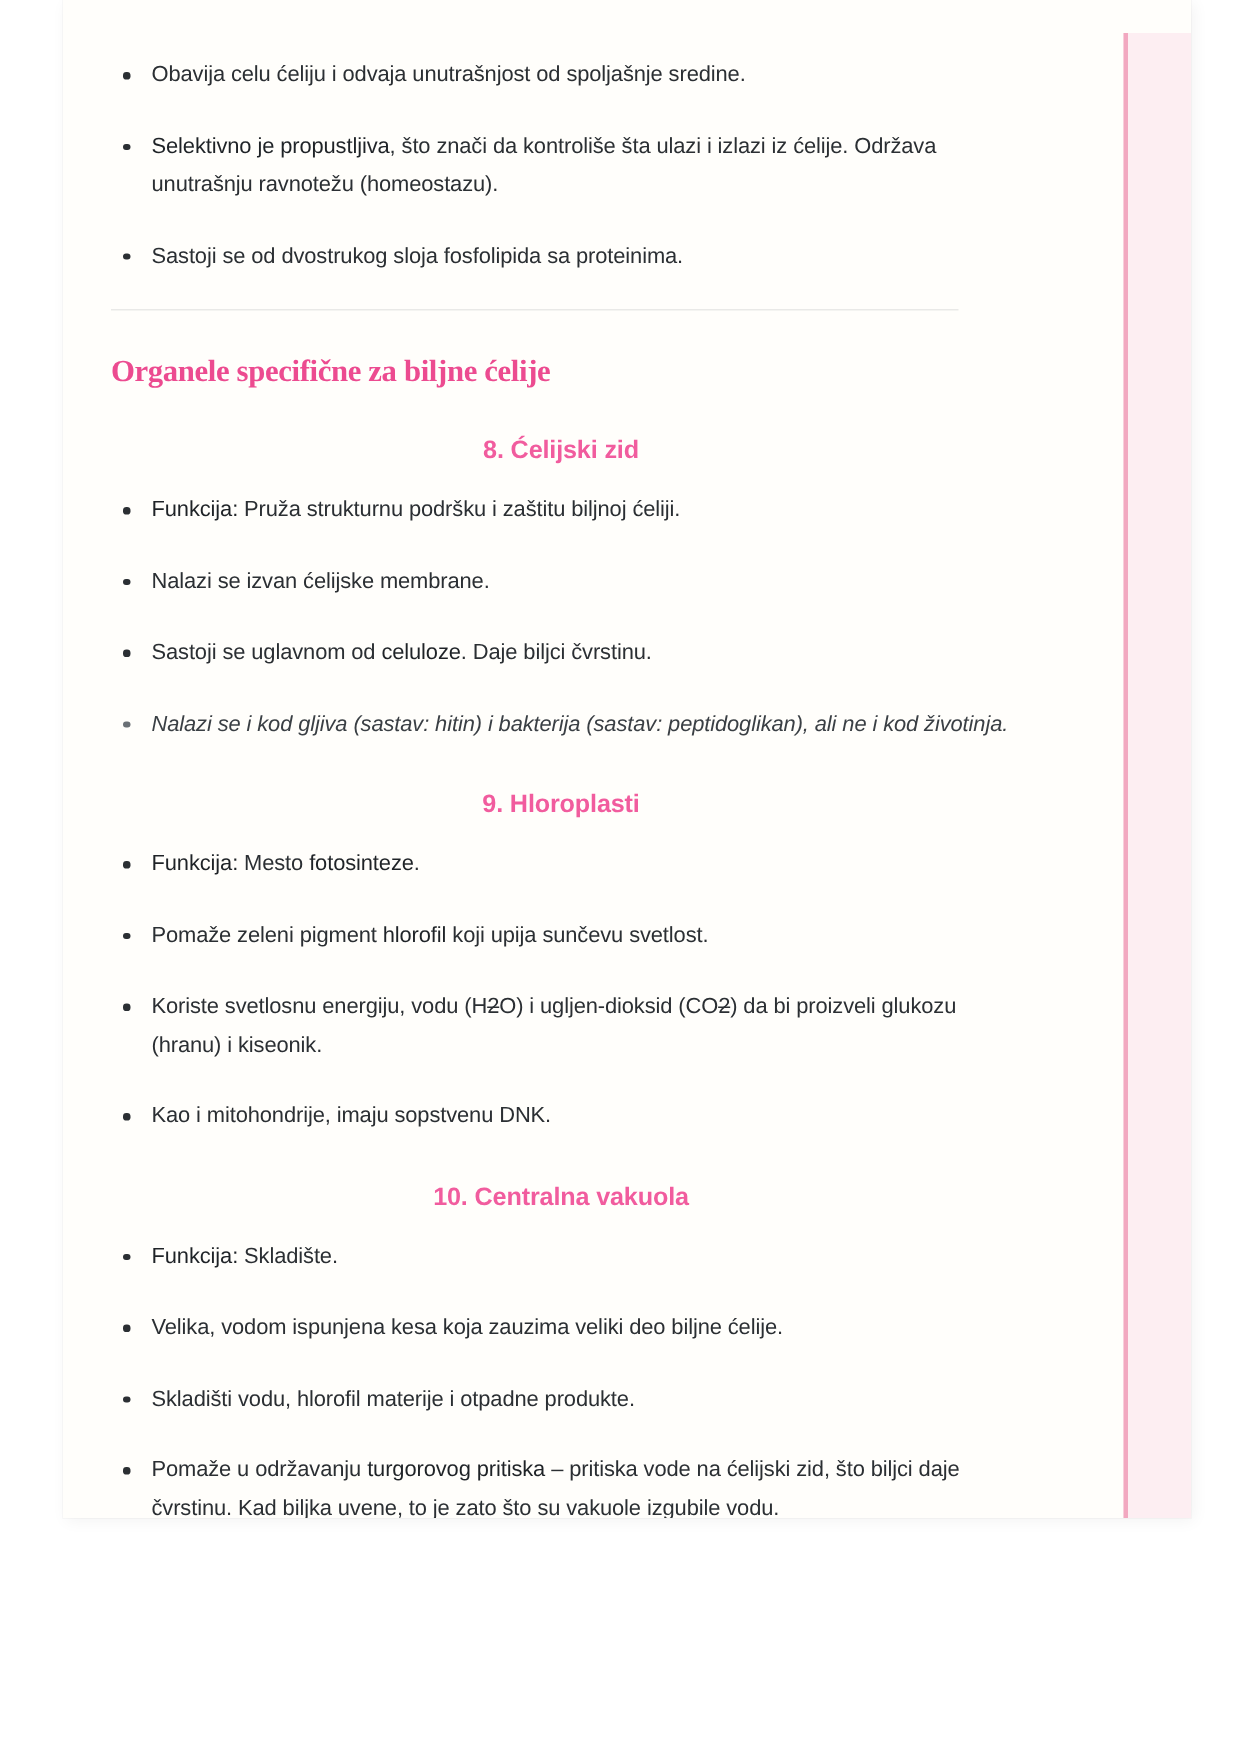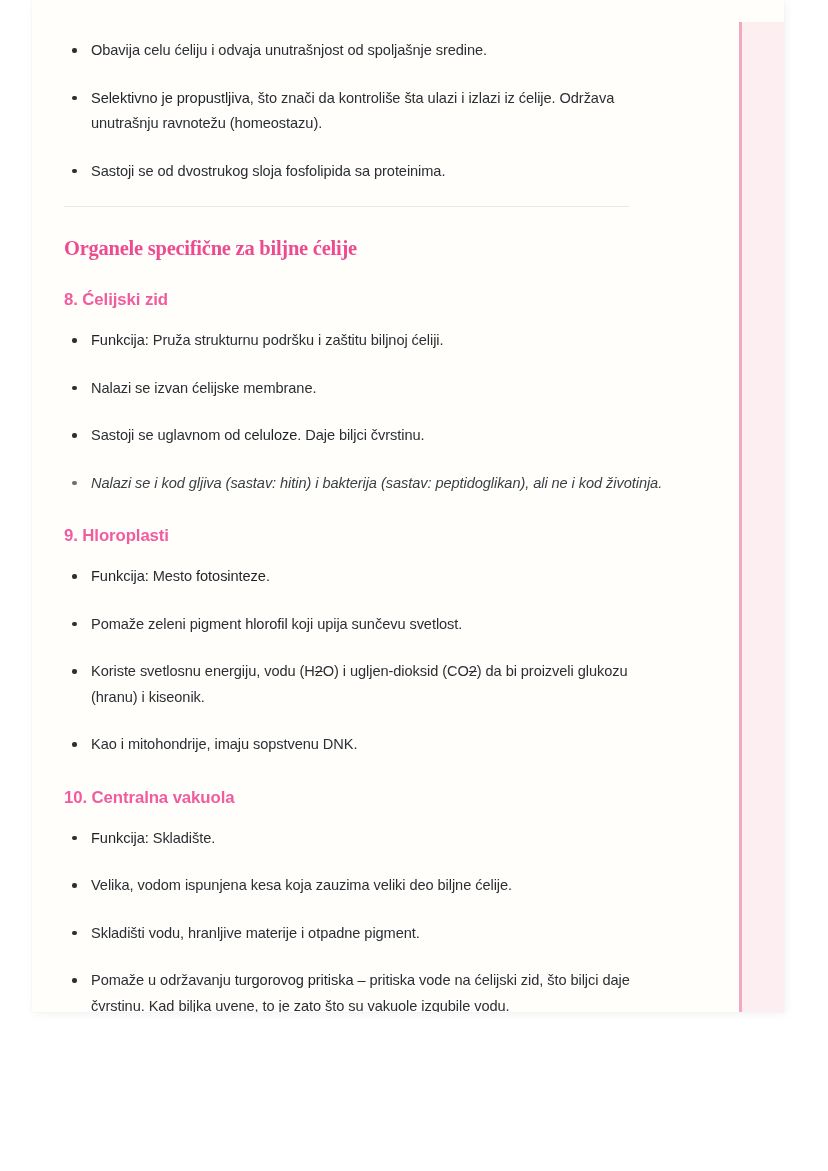"Obavija celu ćeliju i odvaja" .page-shell { left: 32px -> 42px }
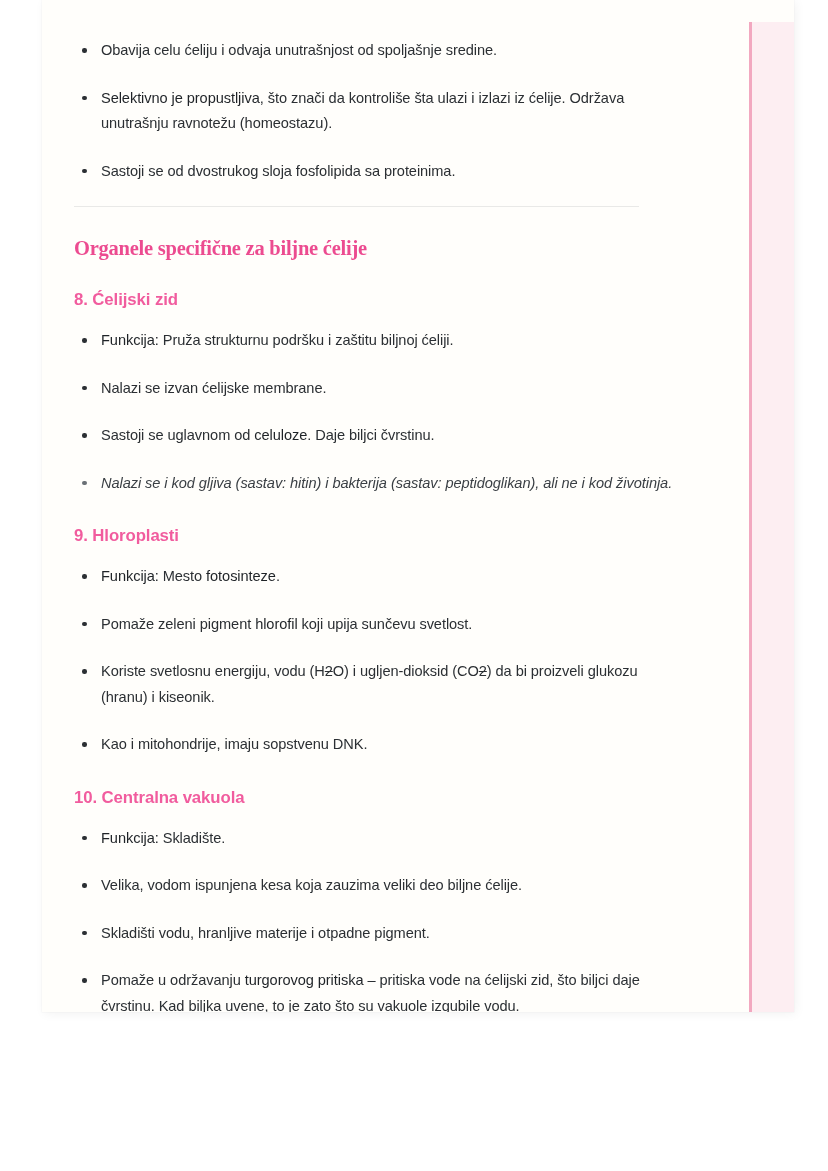"8. Ćelijski zid" h3.doc-h3 { text-align: none -> center }
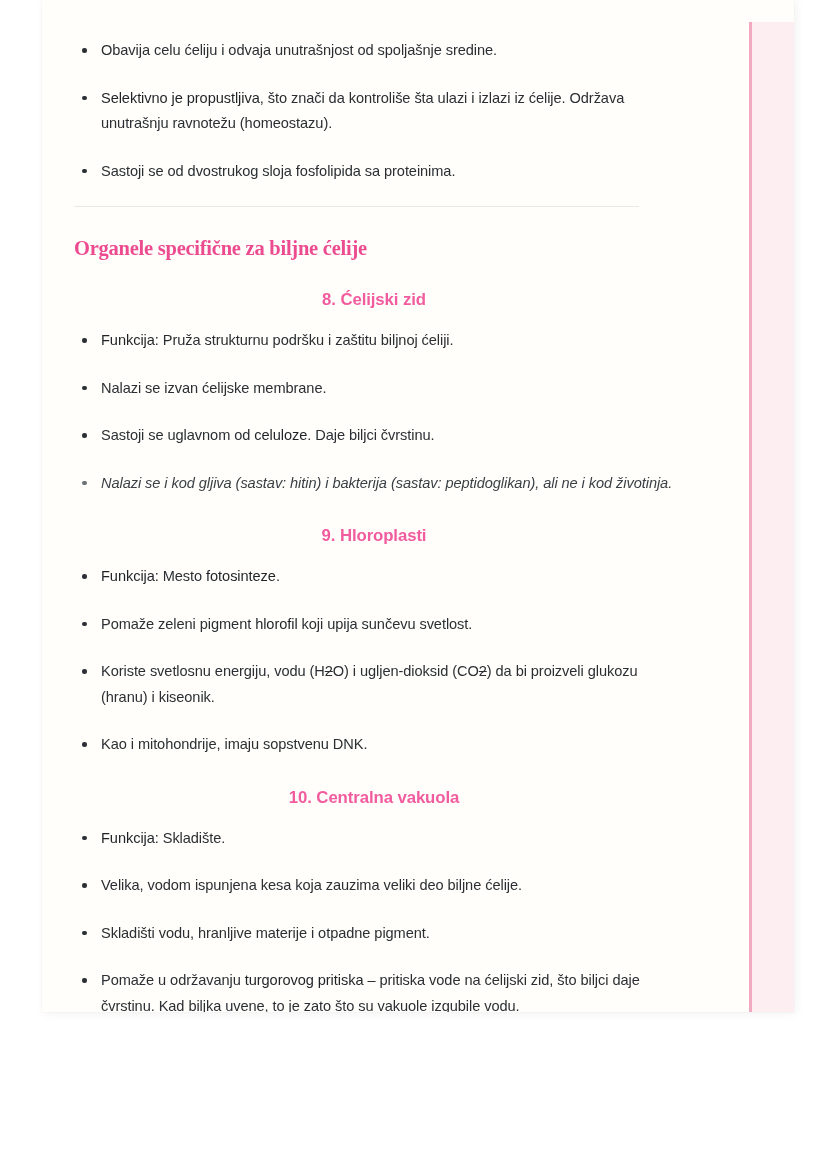"Skladišti vodu, hranljive materije i" span { text: hranljive materije i otpadne pigment -> hlorofil materije i otpadne produkte }
